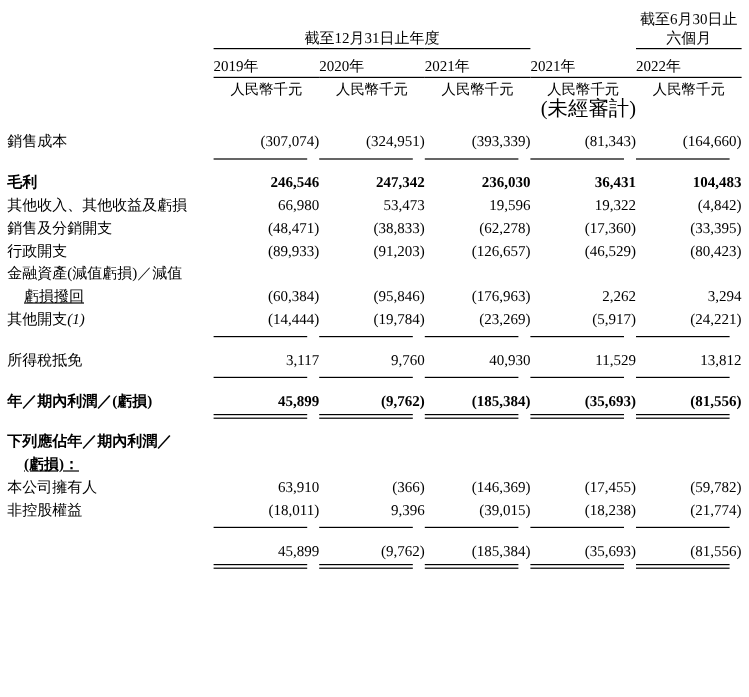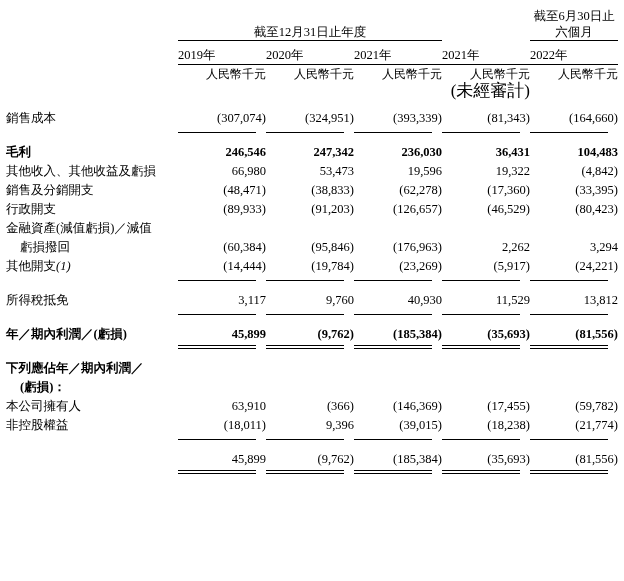"人民幣千元" .unit { text-align: right -> center }
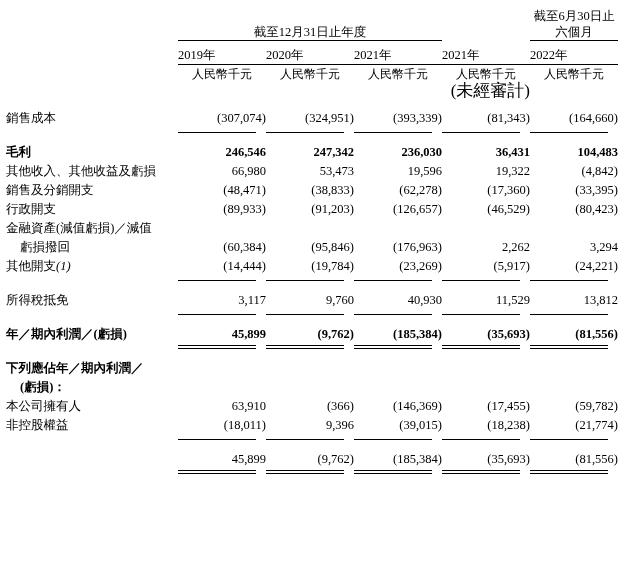"虧損撥回" .lbl.ind1 { text-decoration: none -> underline }
